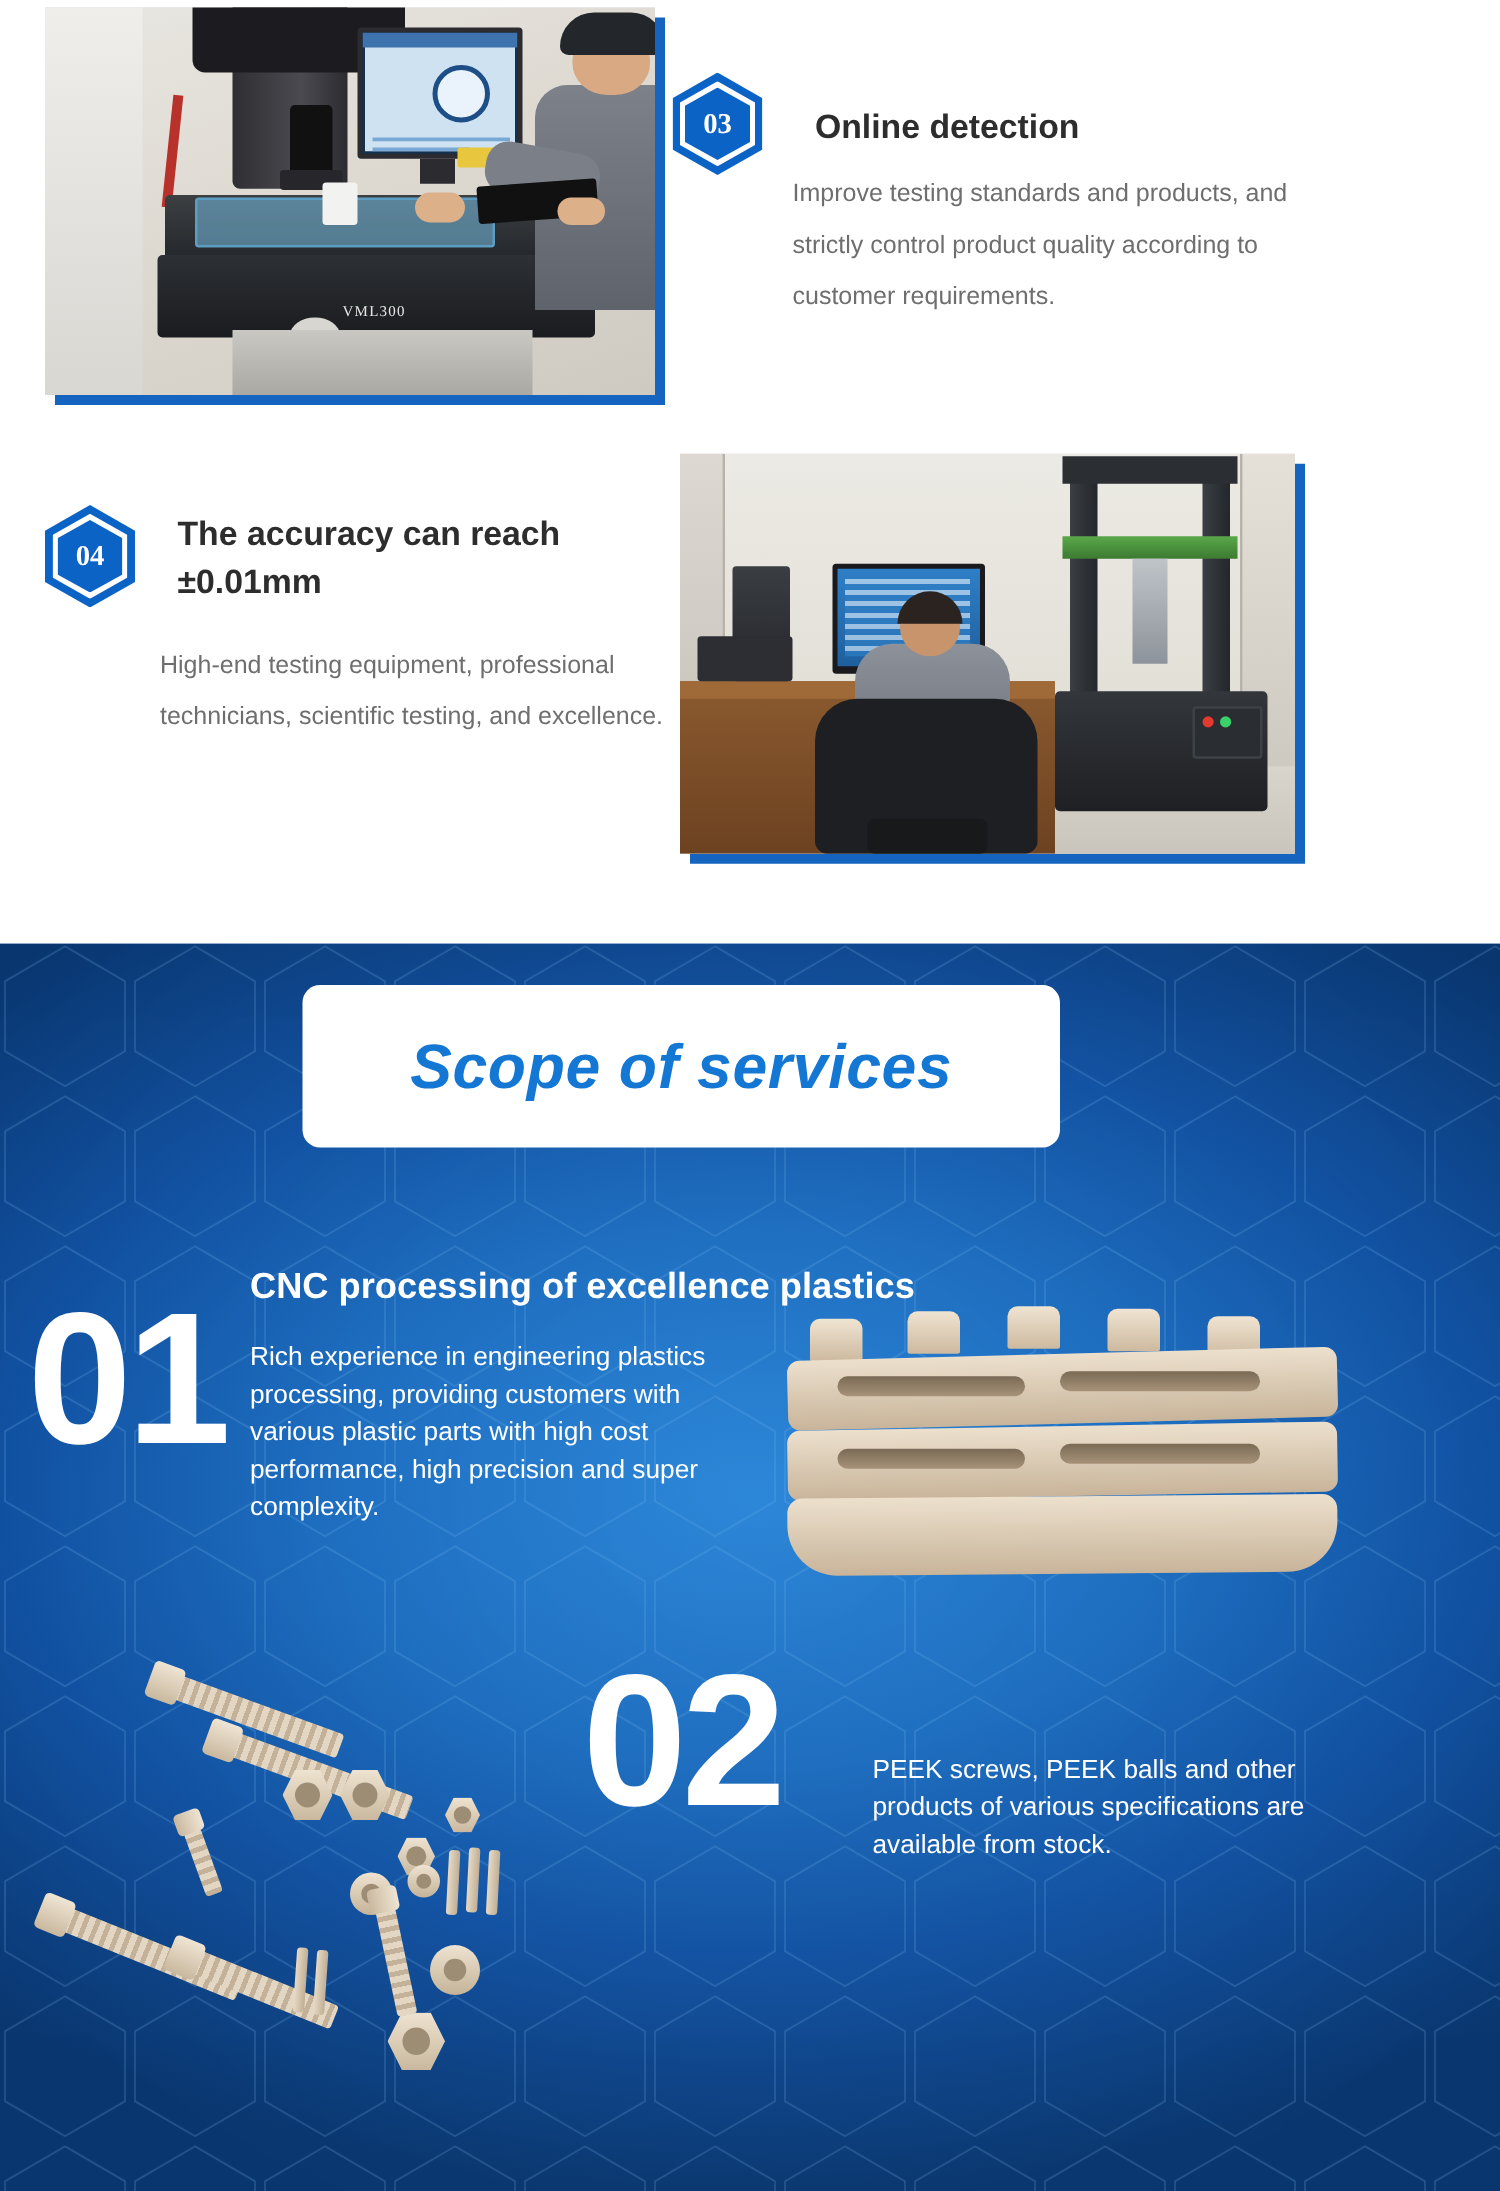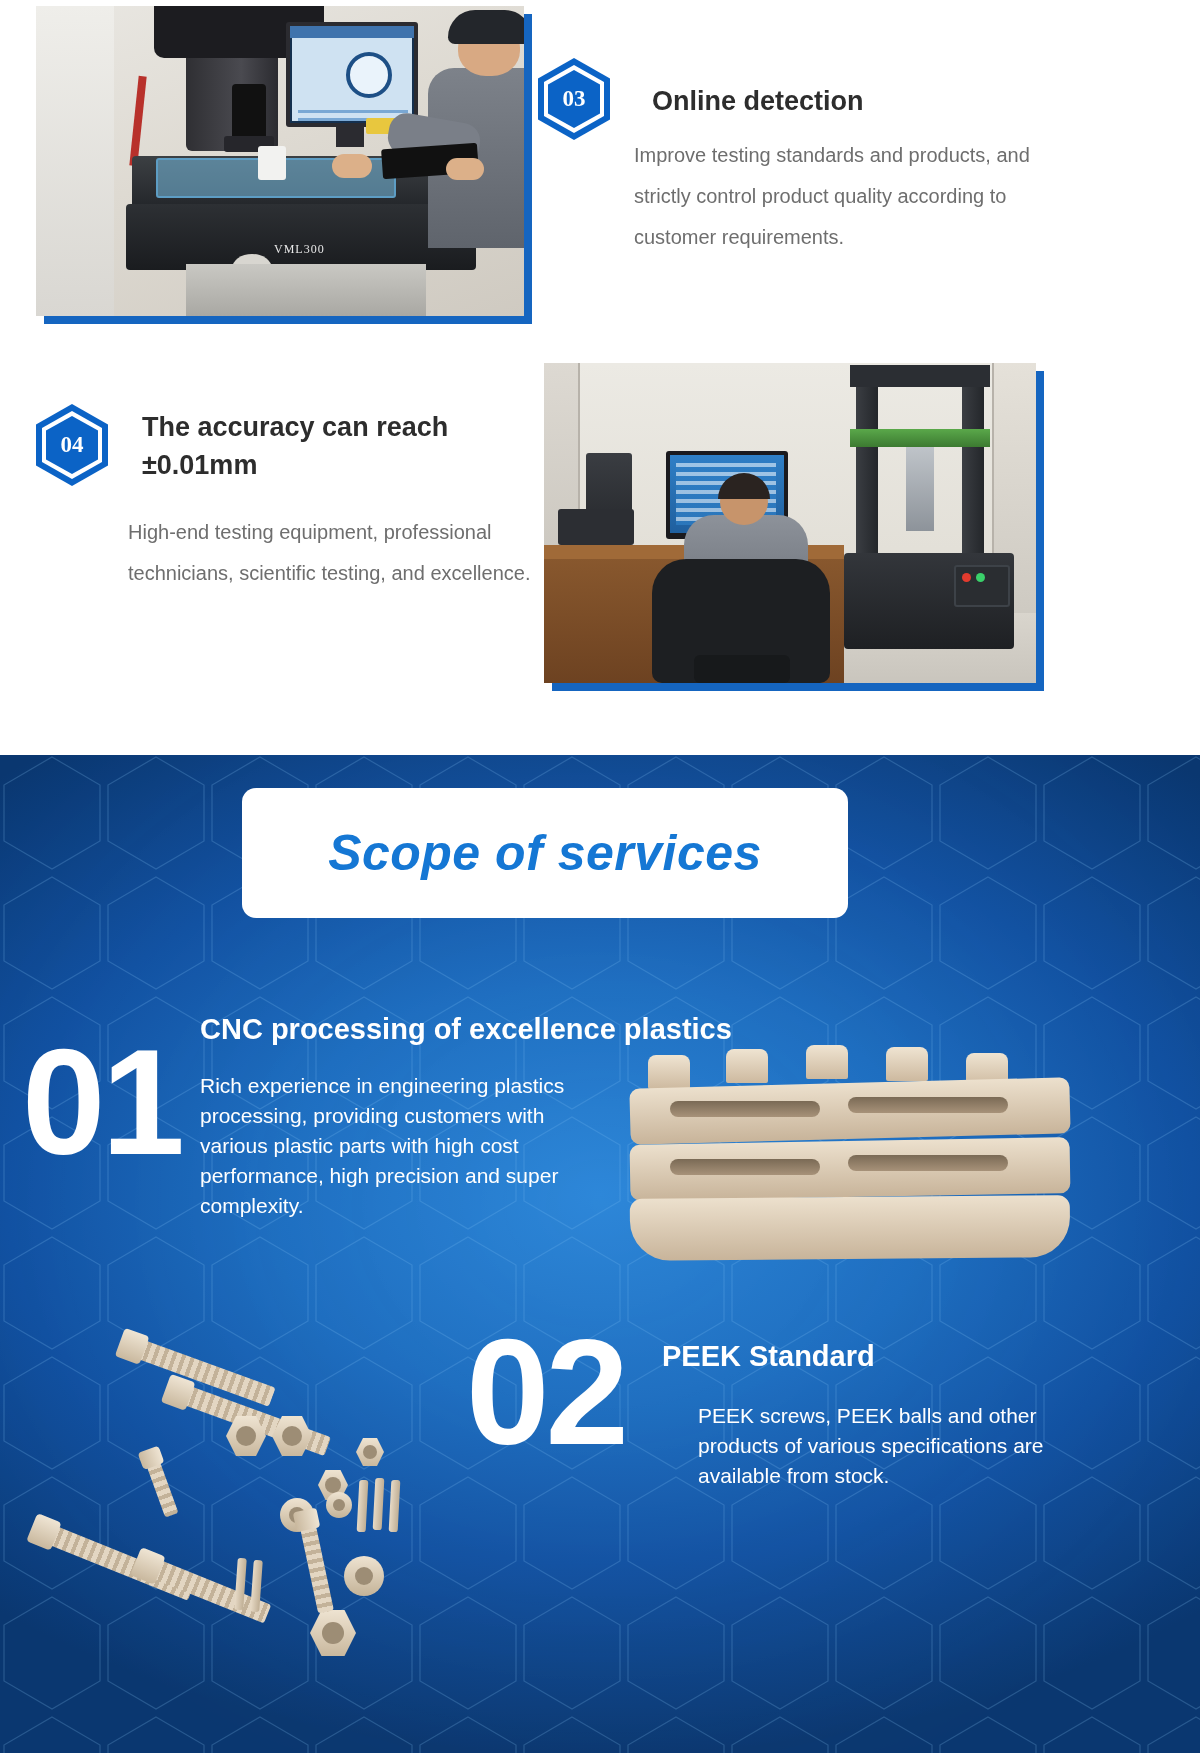"PEEK Standard" div.wtitle { html: <div>PEEK Standard</div> -> none }
